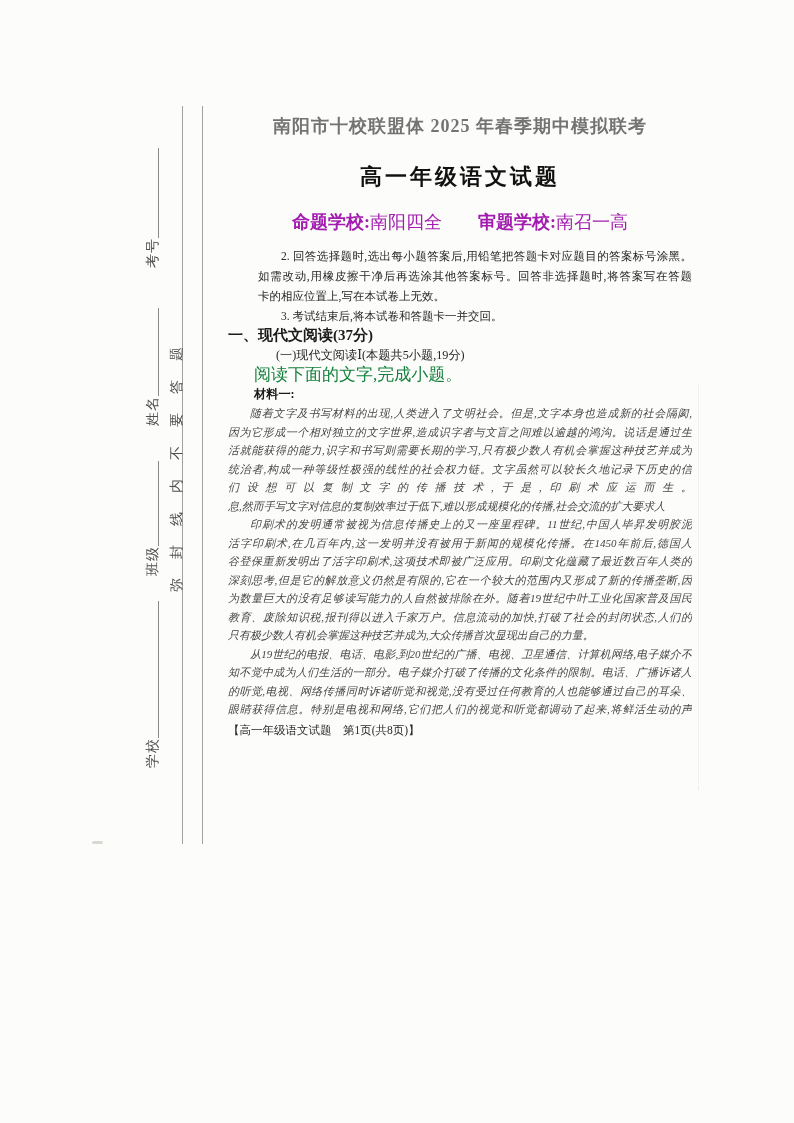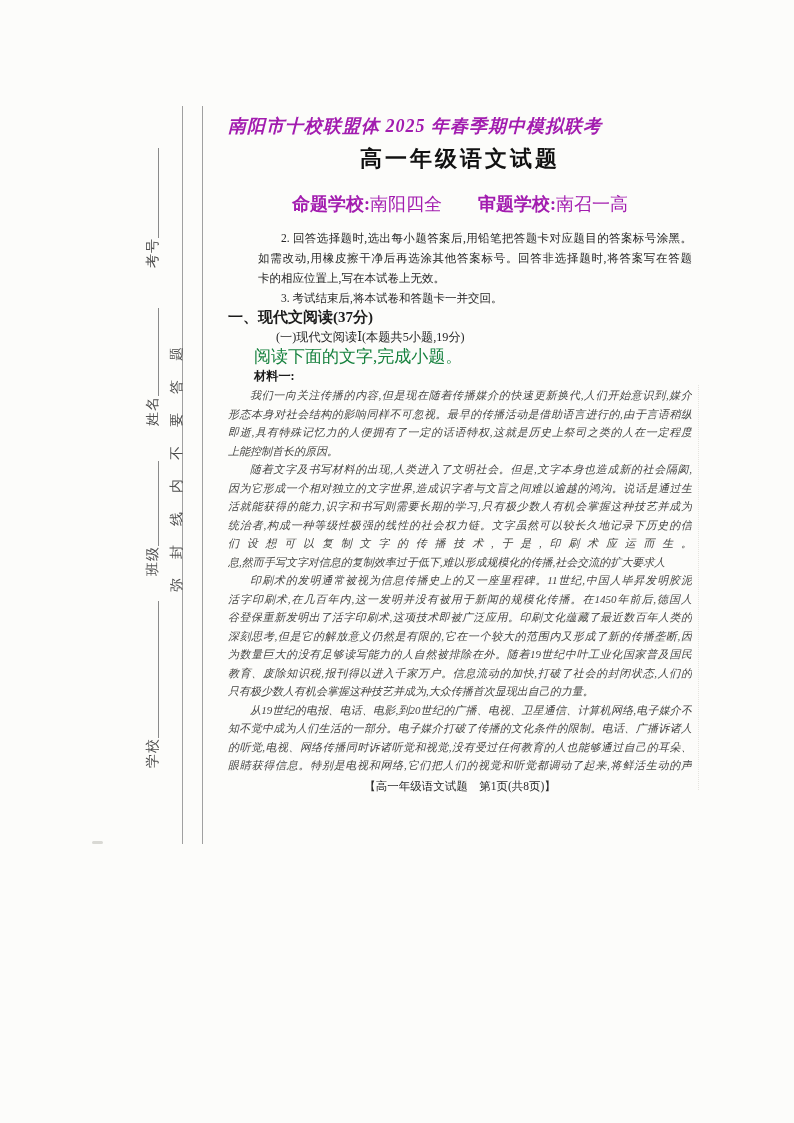"南阳市十校联盟体 2025 年春季期中模拟联考" .title { color: #a21caf -> #737373; font-style: italic -> none; text-align: none -> center }
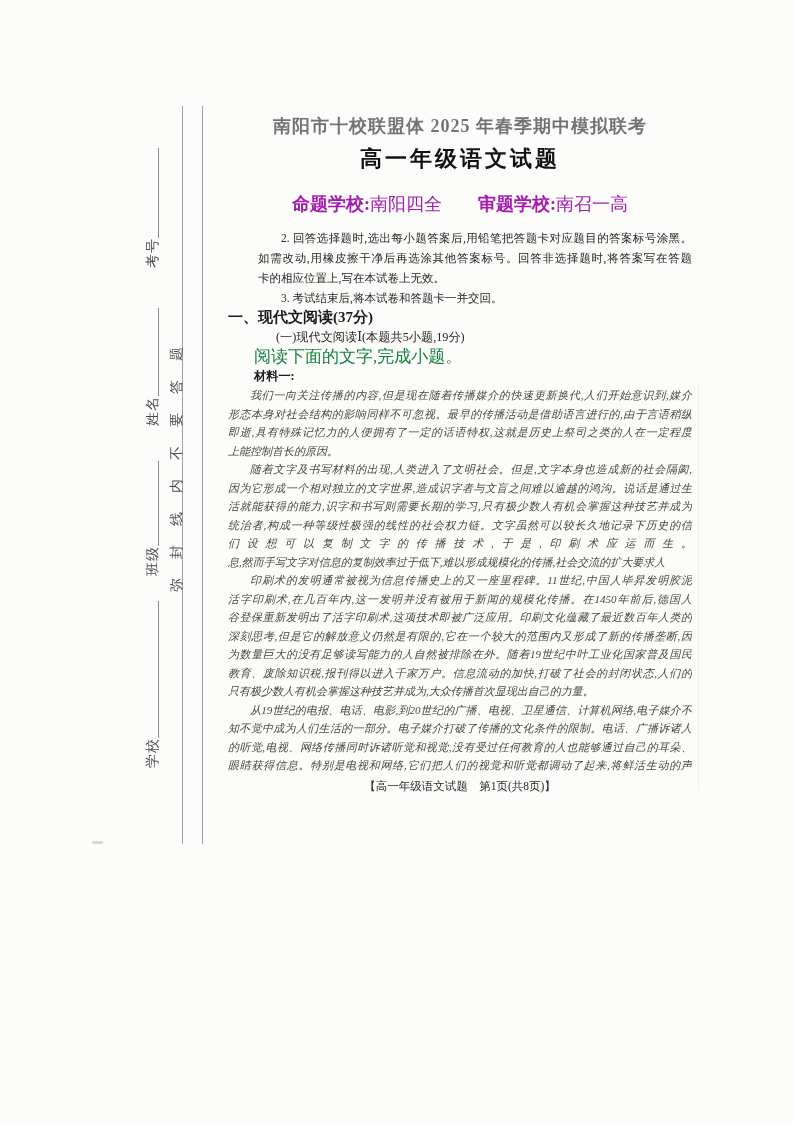"高一年级语文试题" .subtitle { margin-top: 6px -> 24px }
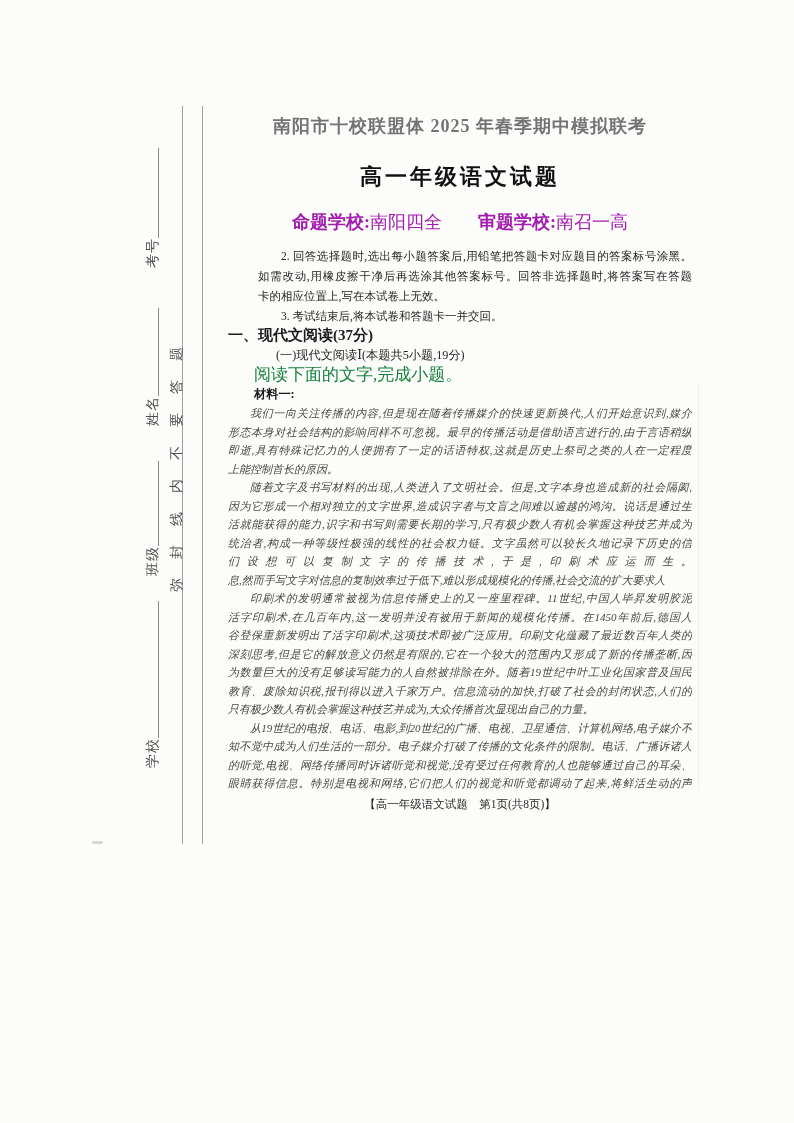"我们一向关注传播的内容,但是现在随着传播媒介的快速更新换代,人们开始意识到,媒介" div.para { html: <div> <div>我们一向关注传播的内容,但是现在随着传播媒介的快速更新换代,人们开始意识到,媒介</div> <div>形态本身对社会结构的影响同样不可忽视。最早的传播活动是借助语言进行的,由于言语稍纵</div> <div>即逝,具有特殊记忆力的人便拥有了一定的话语特权,这就是历史上祭司之类的人在一定程度</div> <div>上能控制首长的原因。</div> </div> -> none }
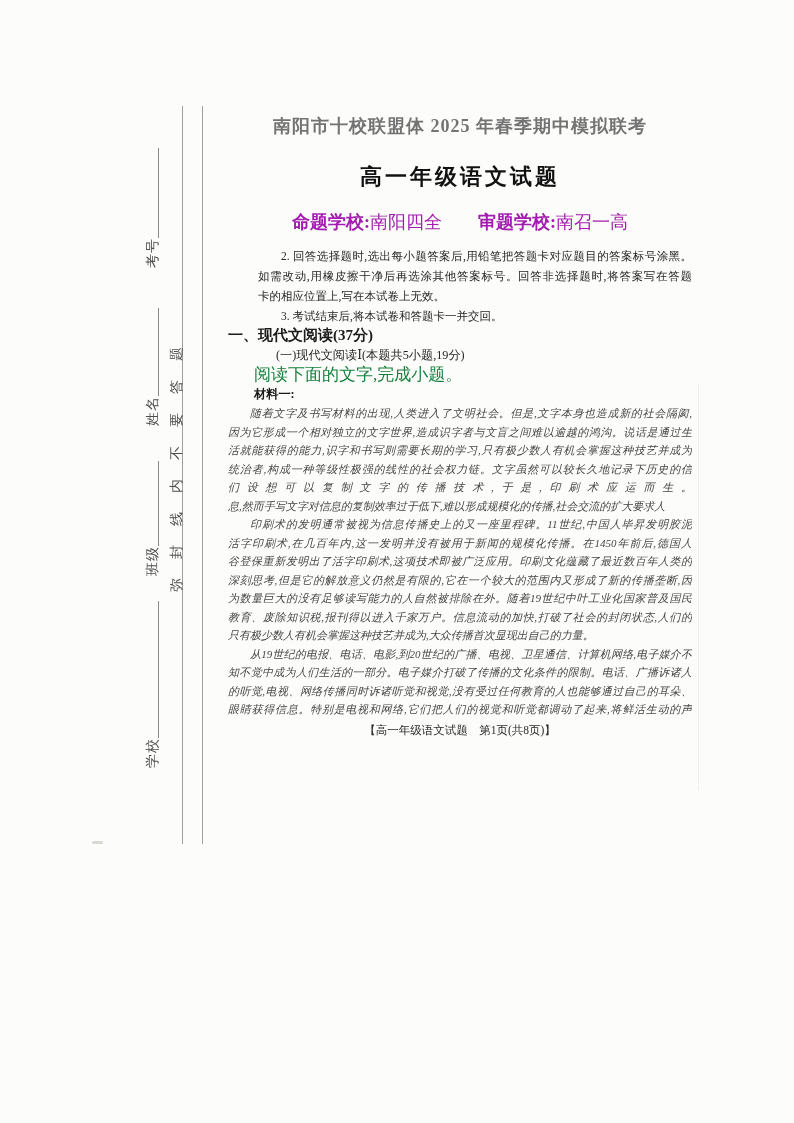"【高一年级语文试题 第1页(共8页)】" .footer { text-align: center -> none }
